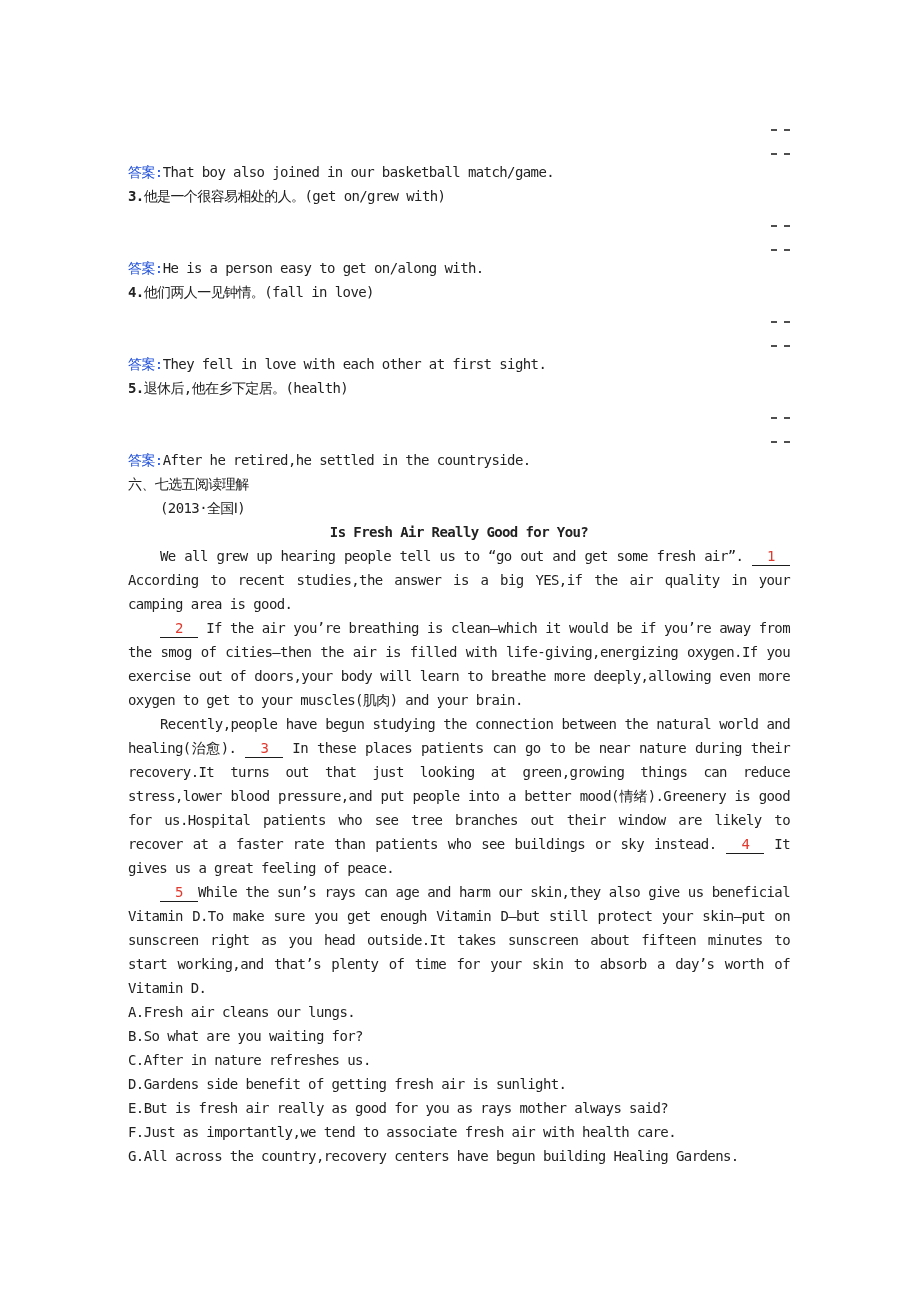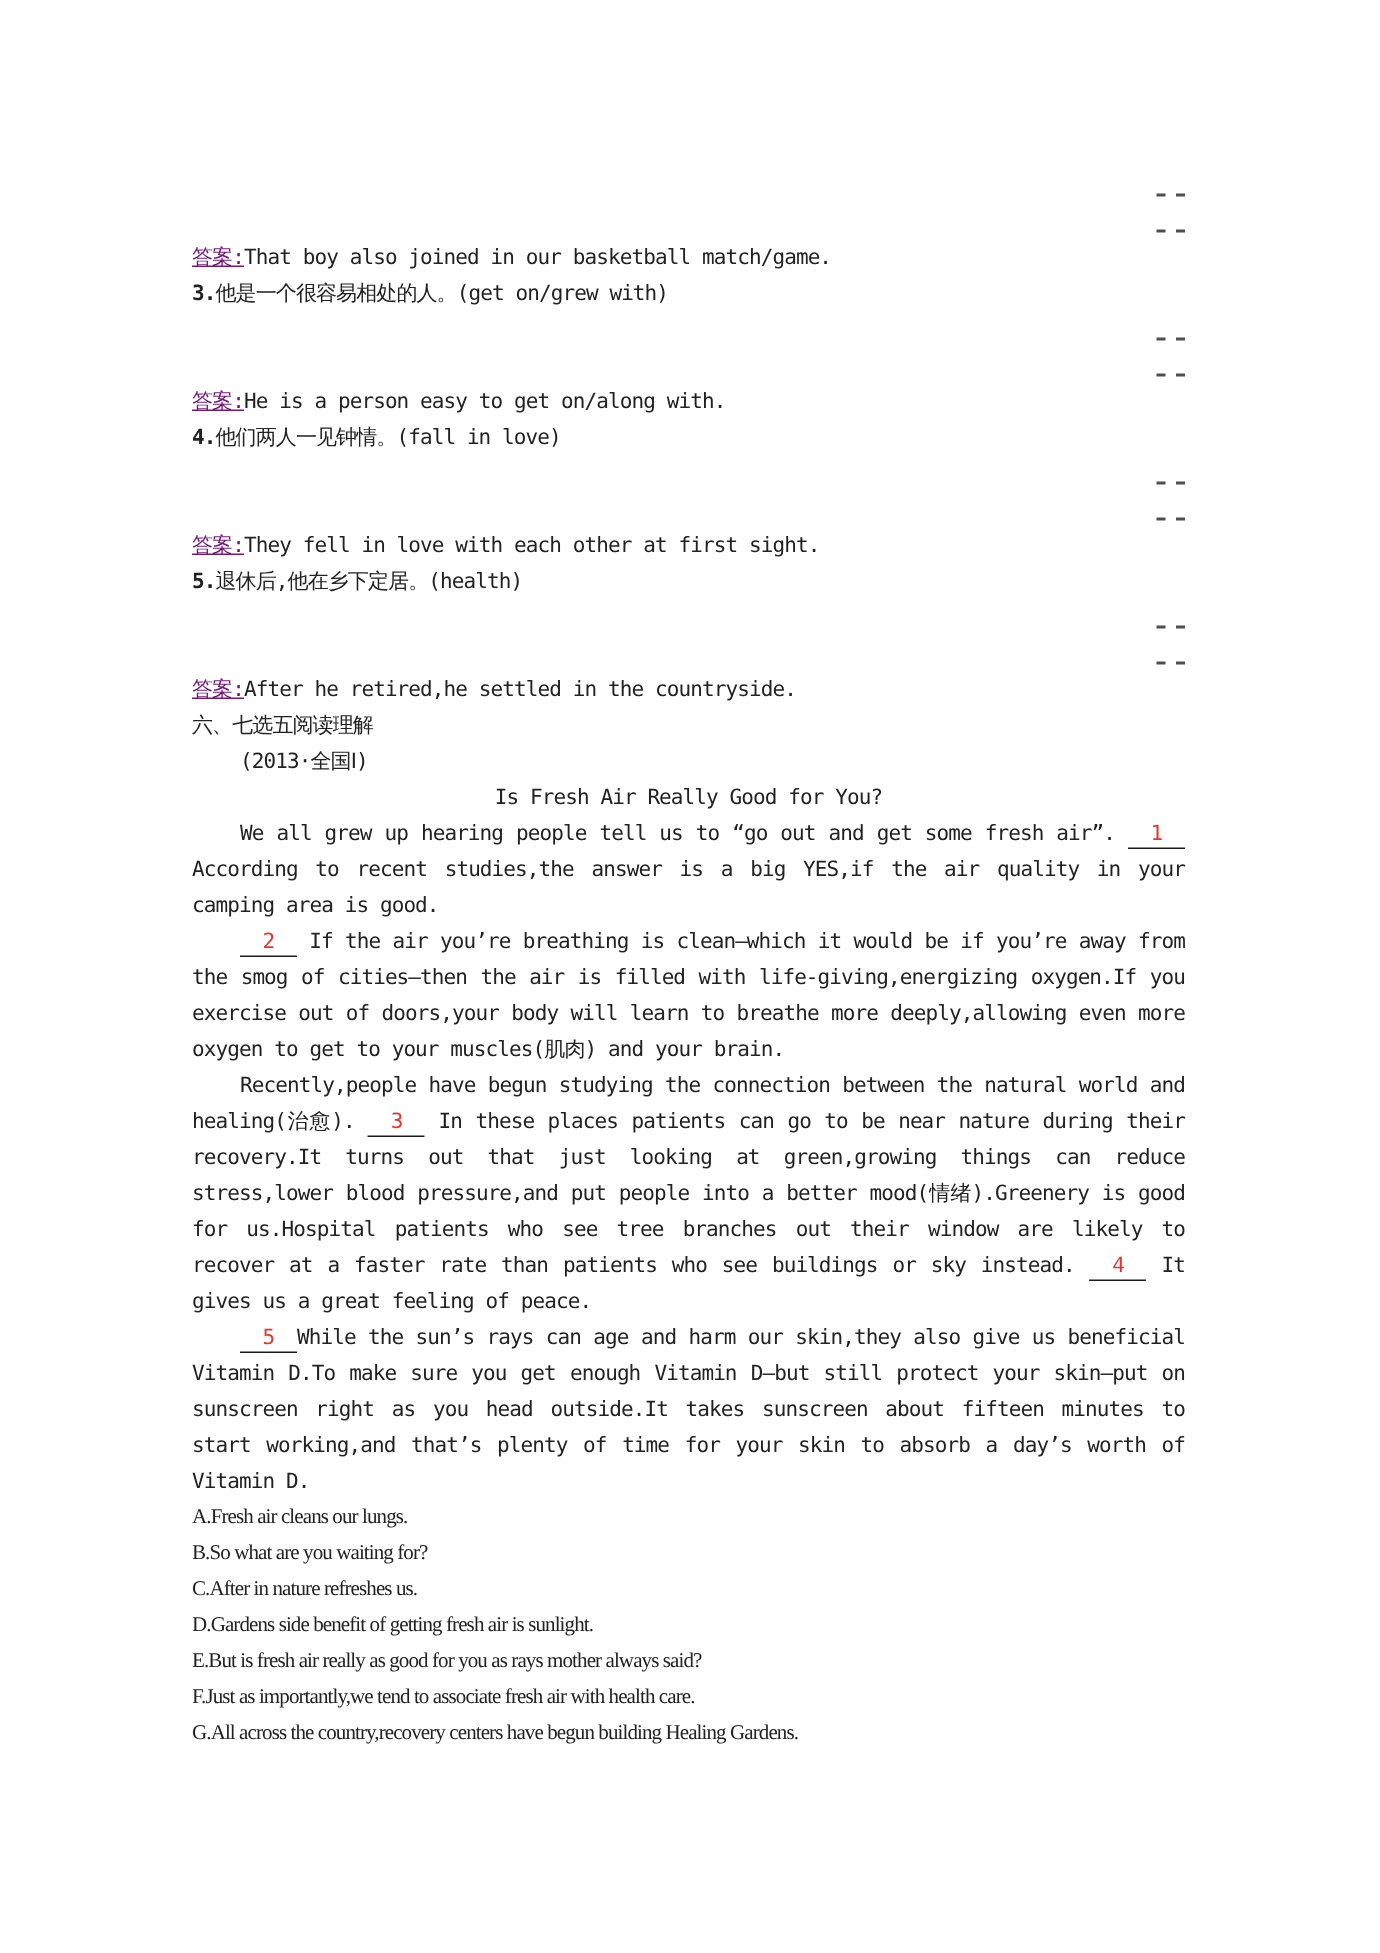"答案:" .answer-line .ans-label { color: #701a75 -> #1d4ed8; text-decoration: underline -> none }
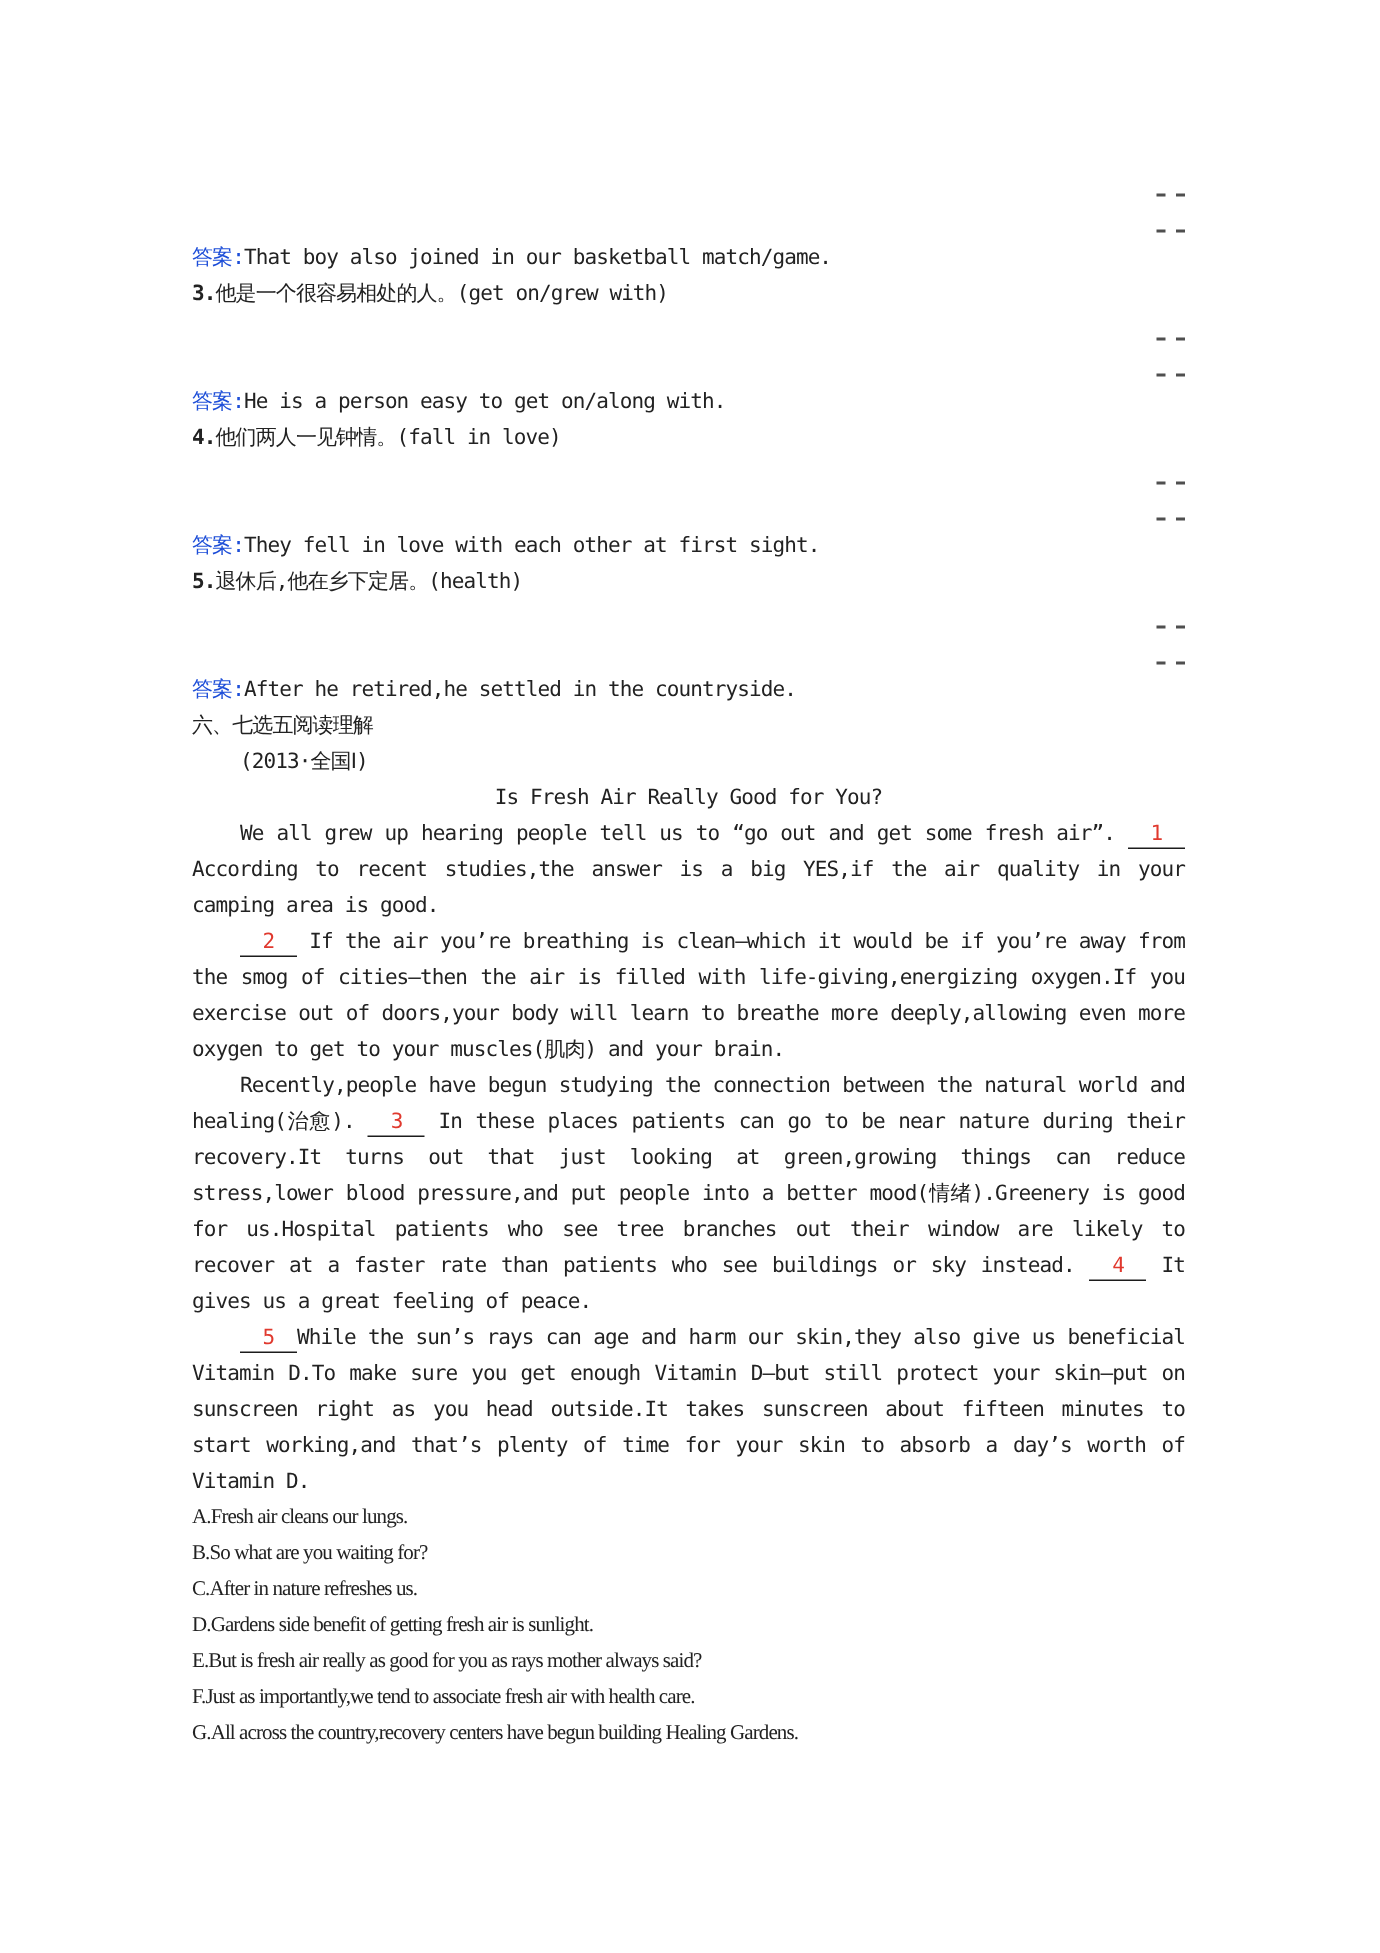"Is Fresh Air Really Good" .passage-title { font-weight: normal -> bold }
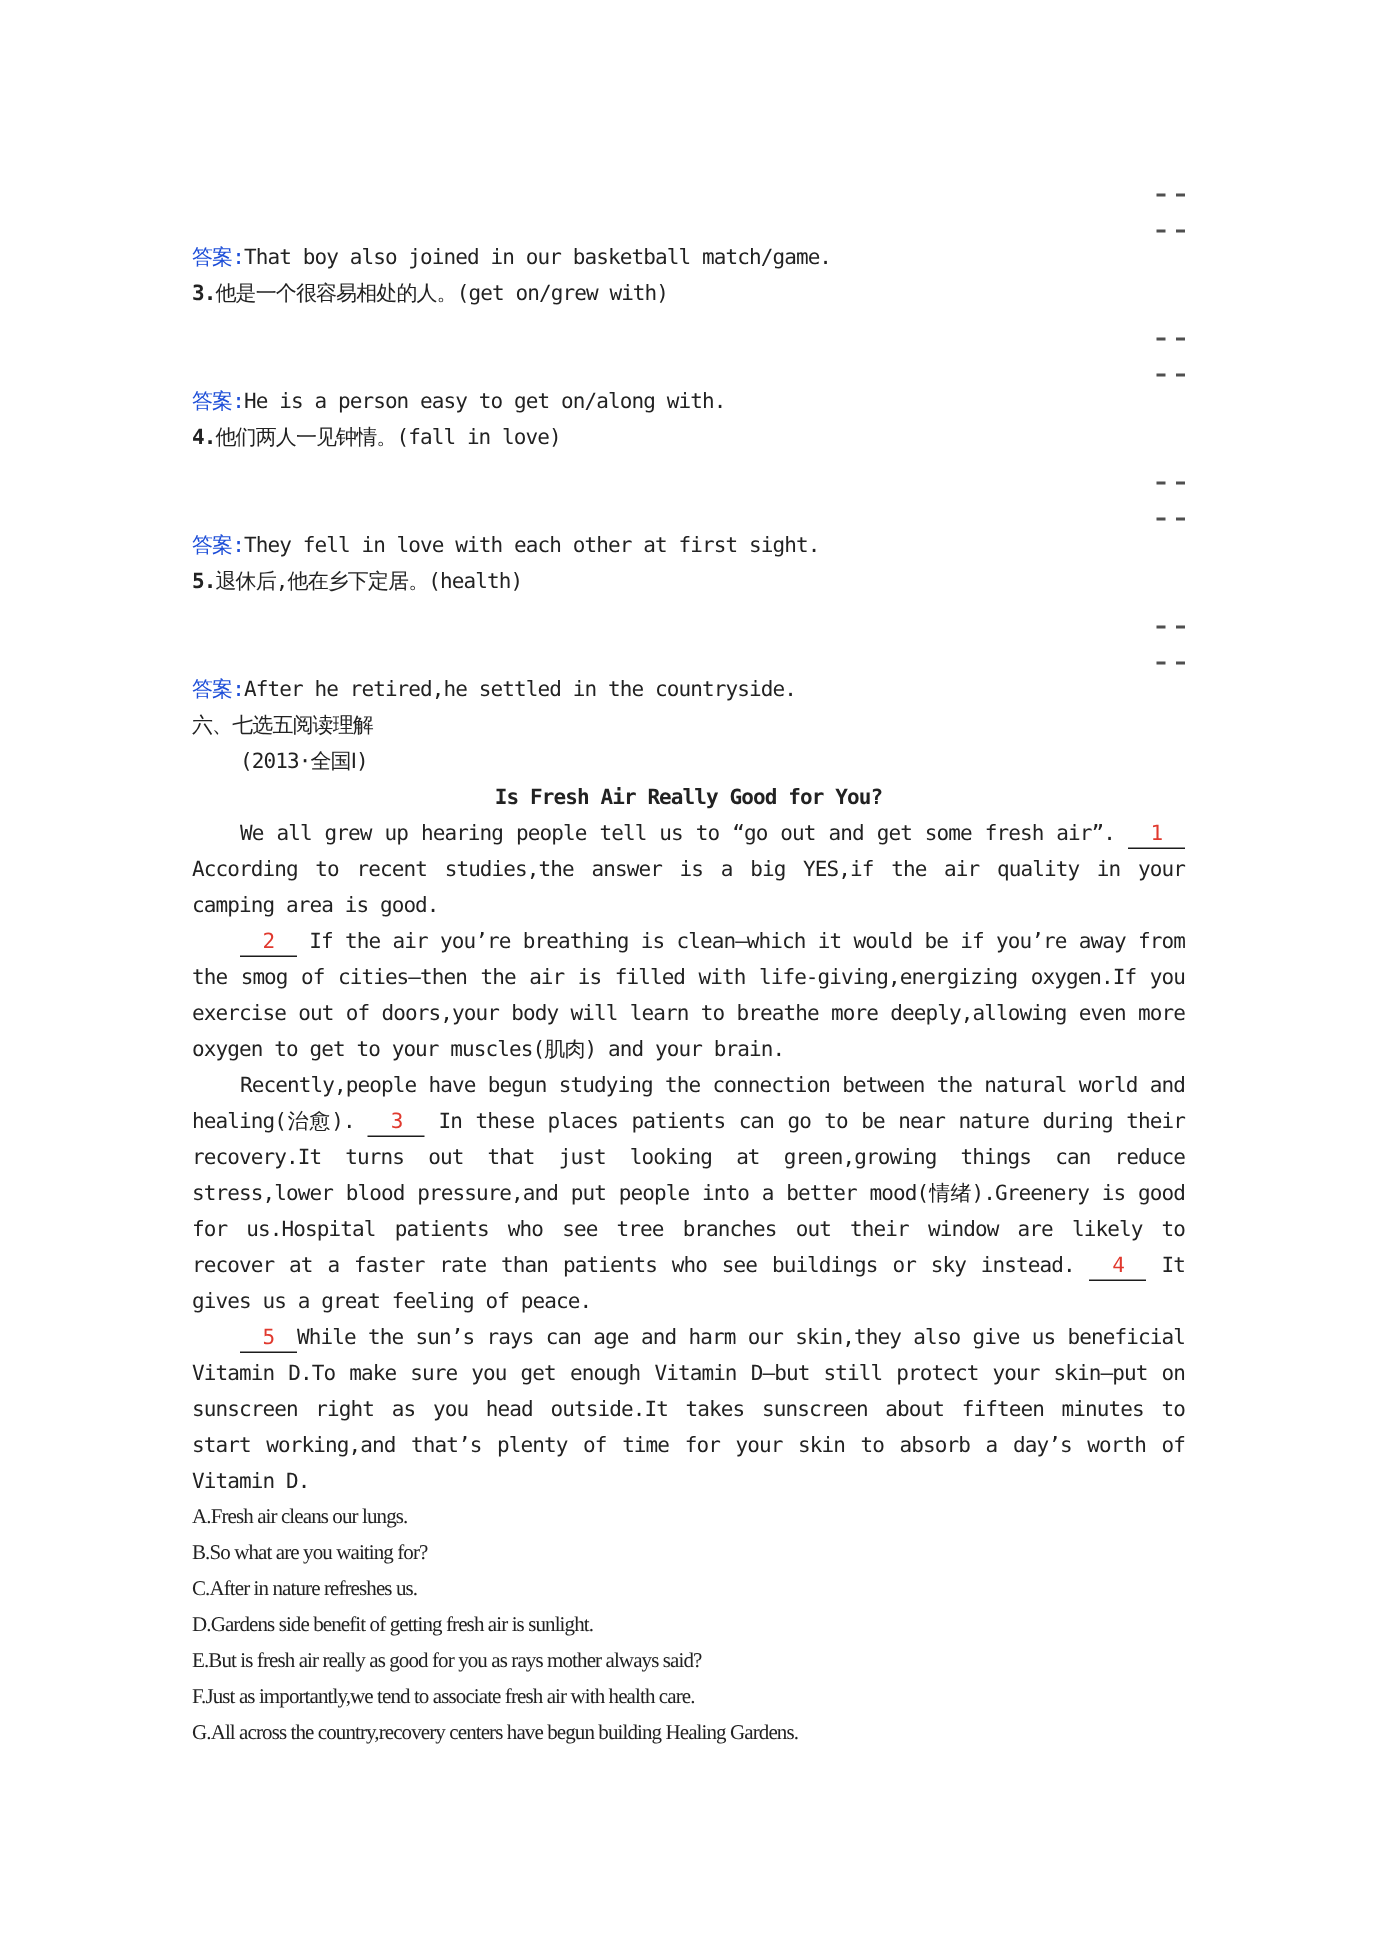"A.Fresh air cleans our lungs." .option-row { font-family: Liberation Serif, serif -> none }
